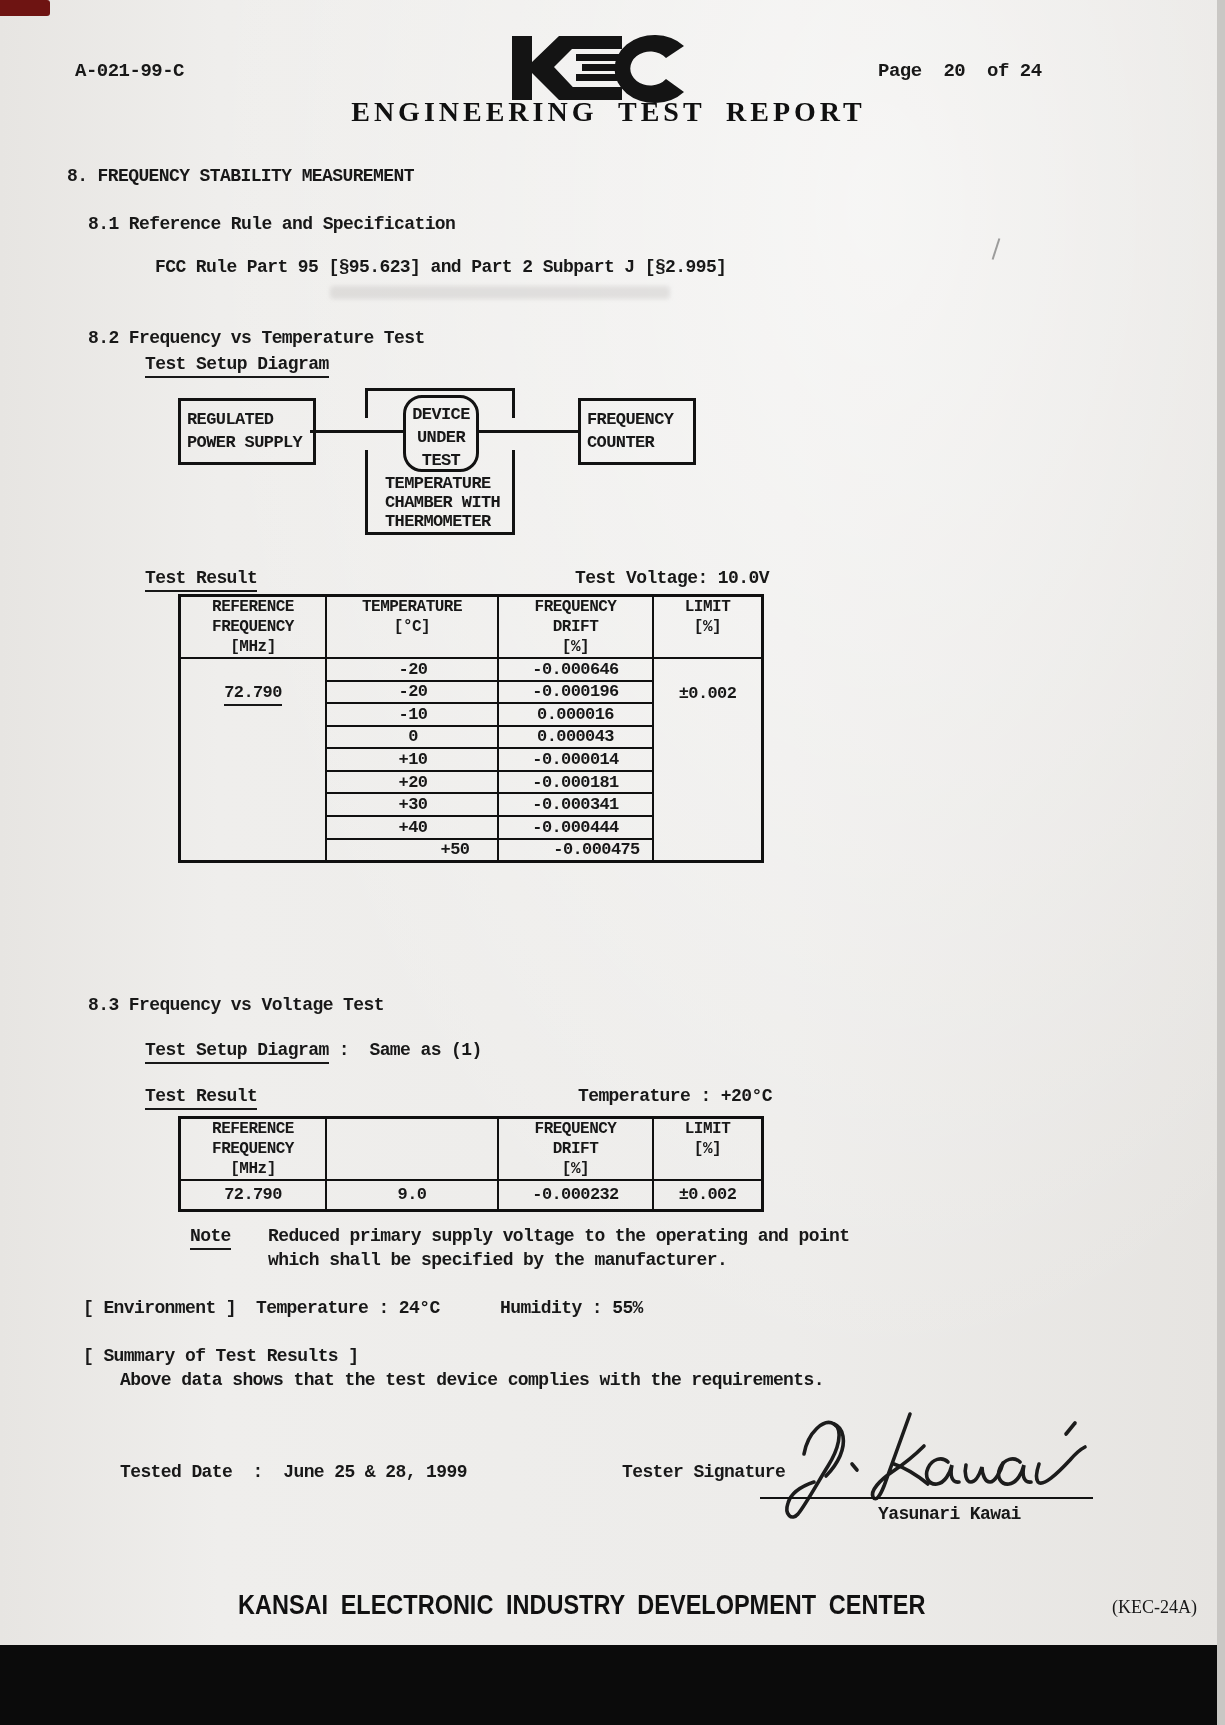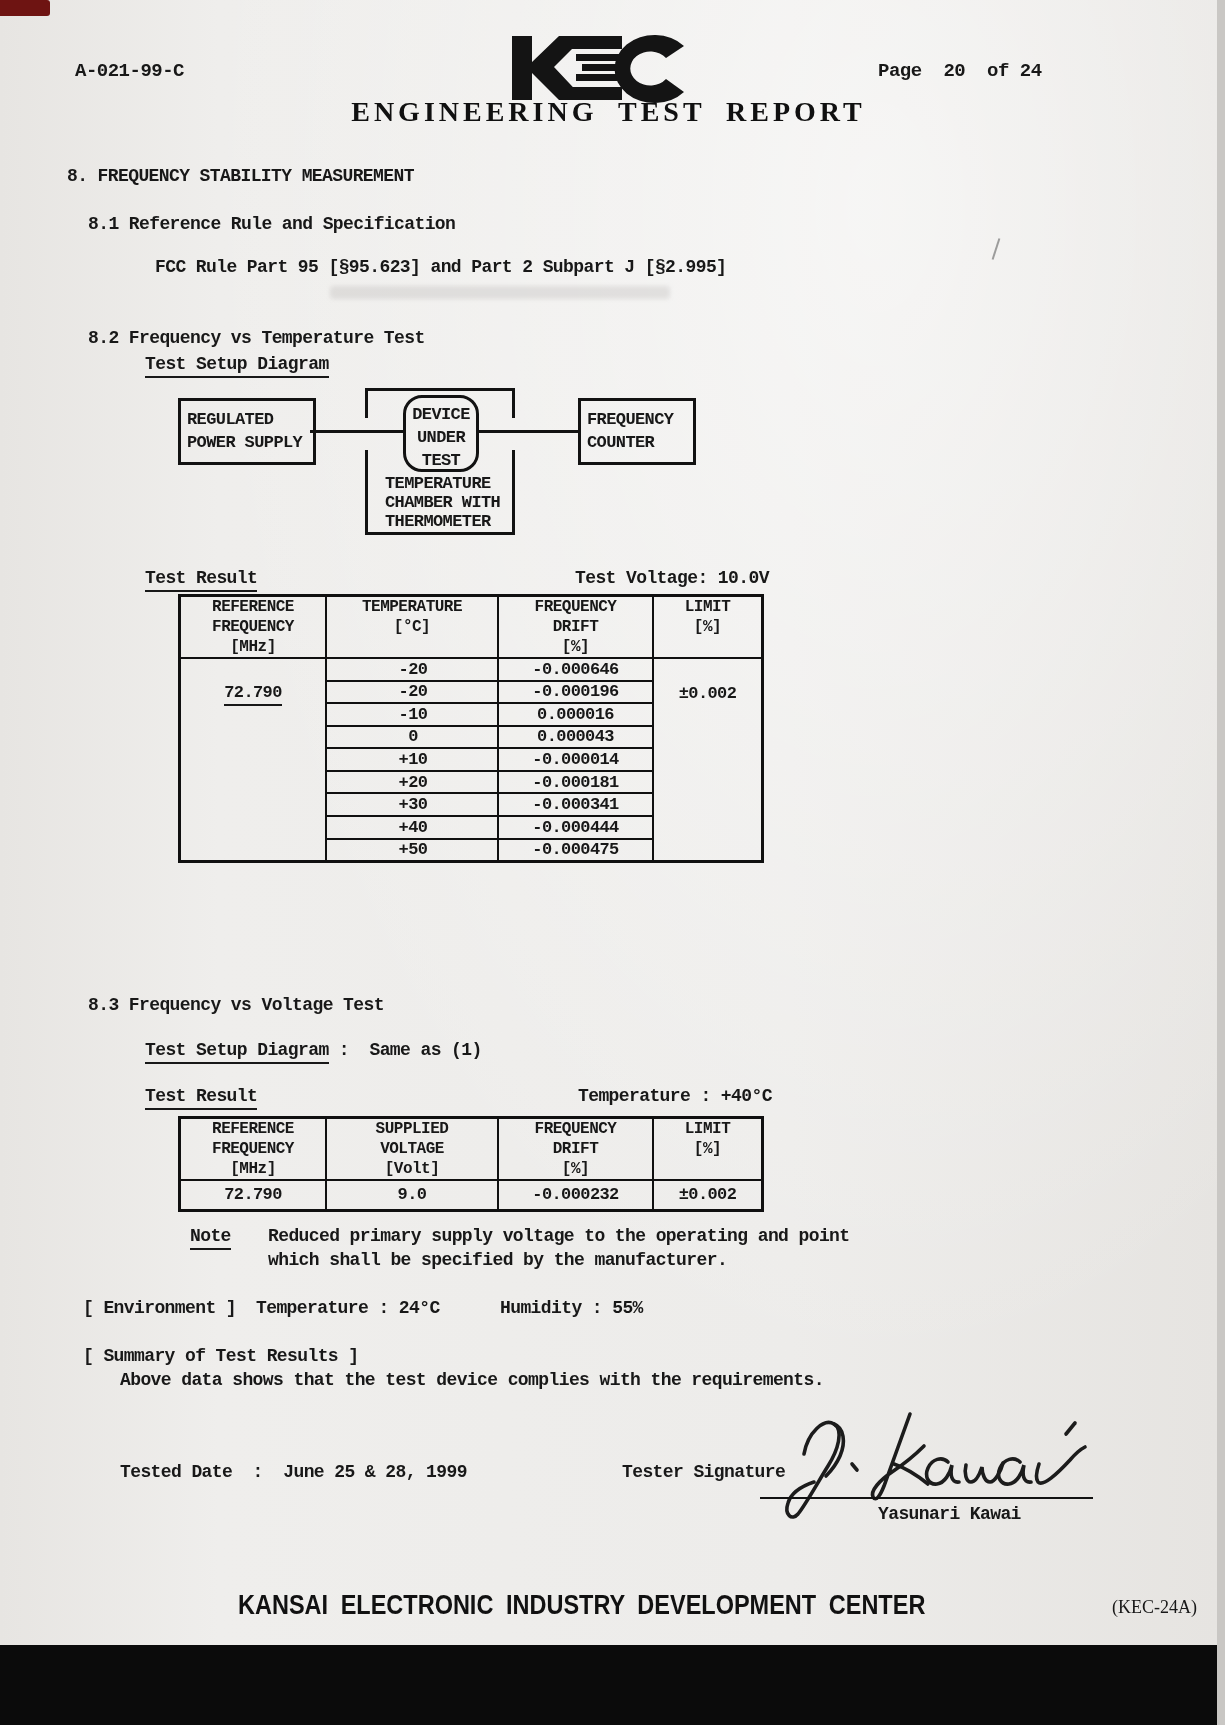"+50" .trow:last-child { padding-left: none -> 42px }
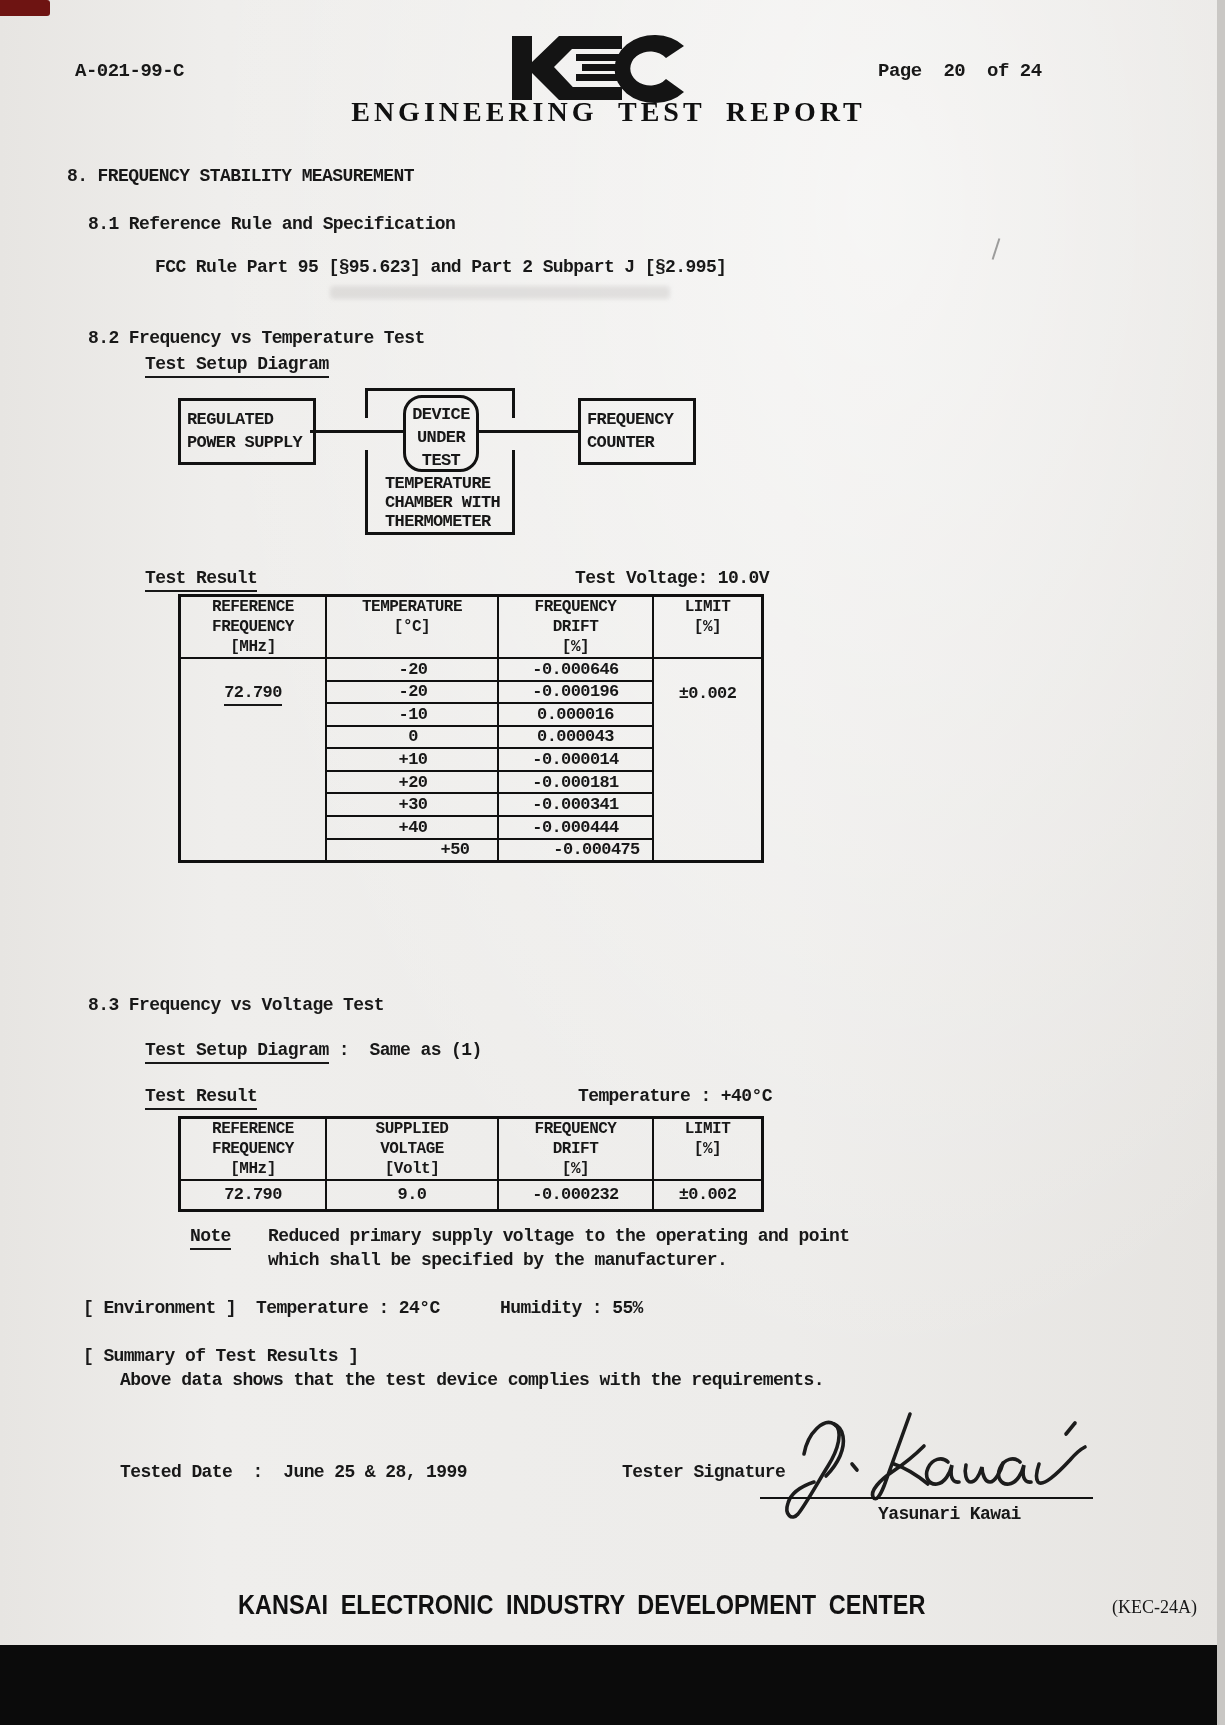"Temperature : +40°C" div.abs { text: +40 -> +20 }
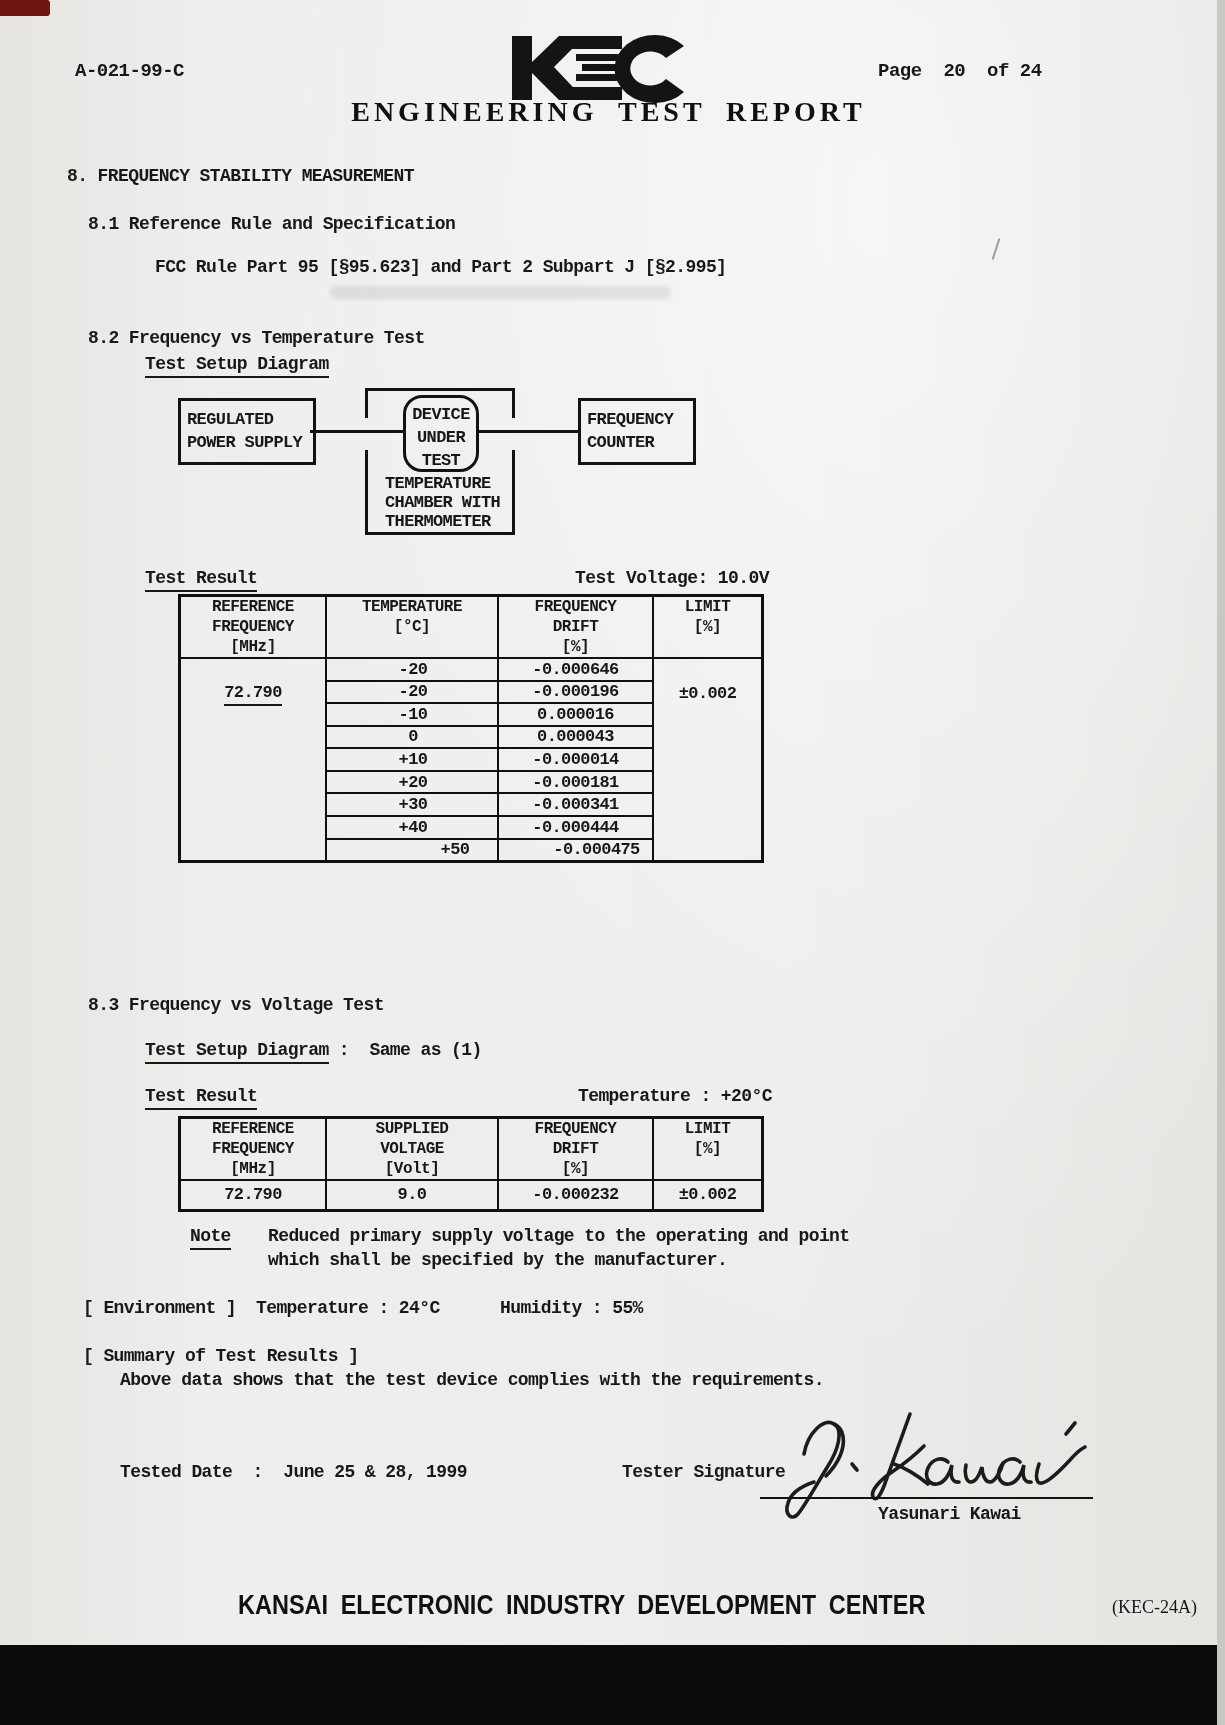"SUPPLIED" div.hcell { html: <div> <div>SUPPLIED</div> <div>VOLTAGE</div> <div>[Volt]</div> </div> -> none }
